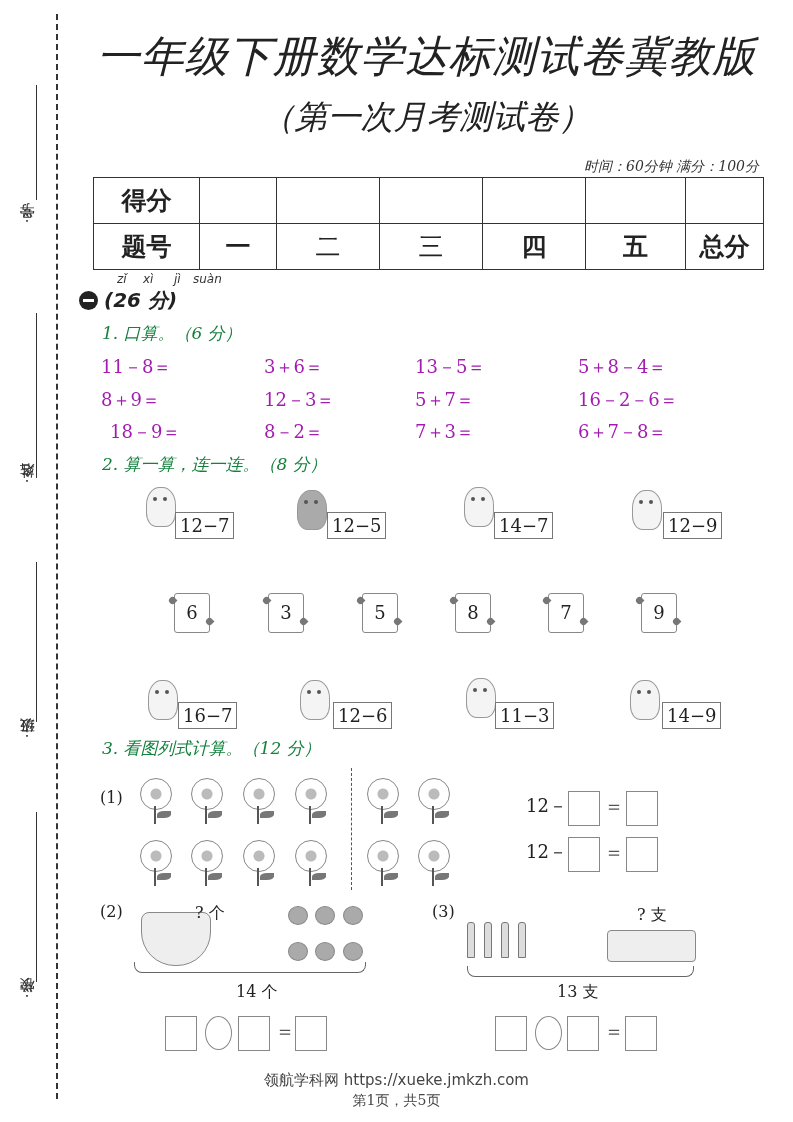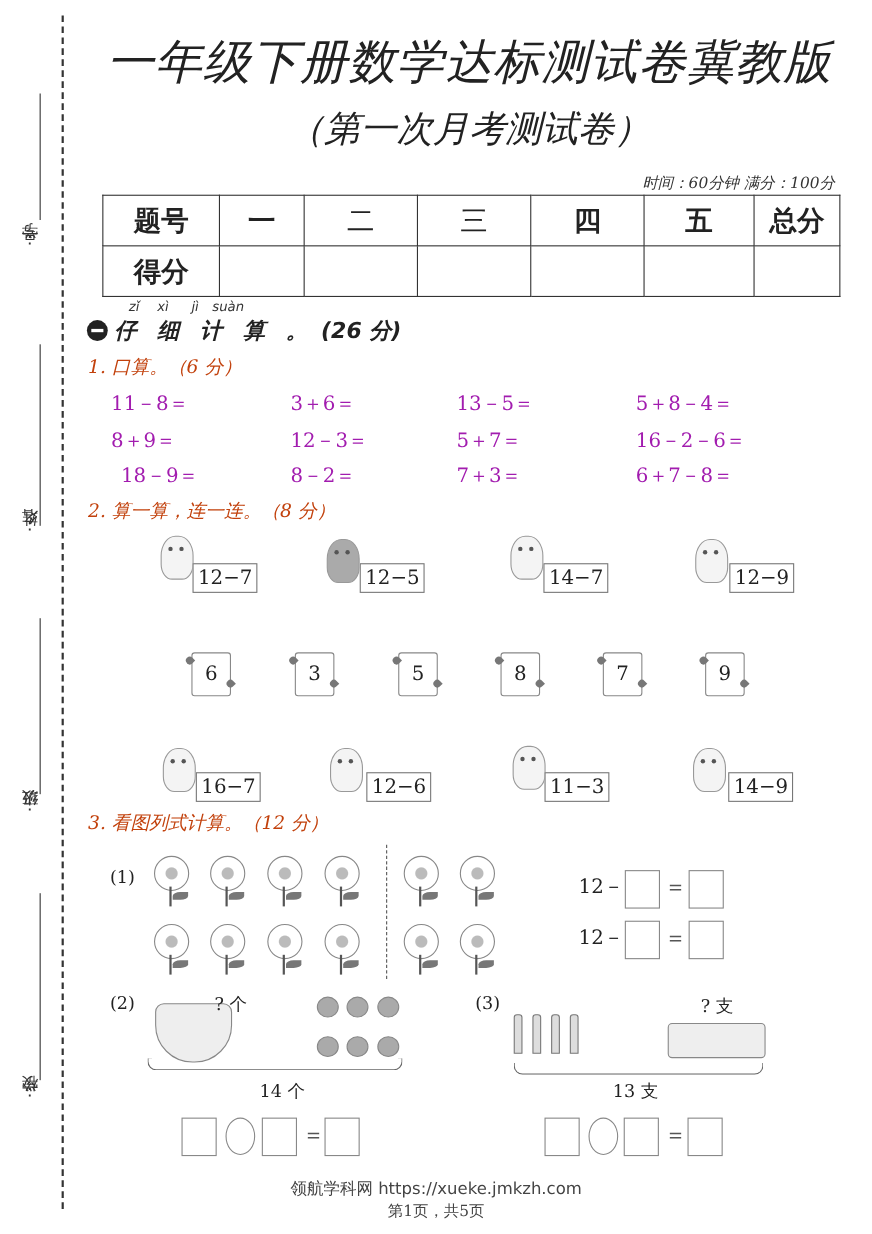"题号" tr { order: before "得分" -> after "得分" }
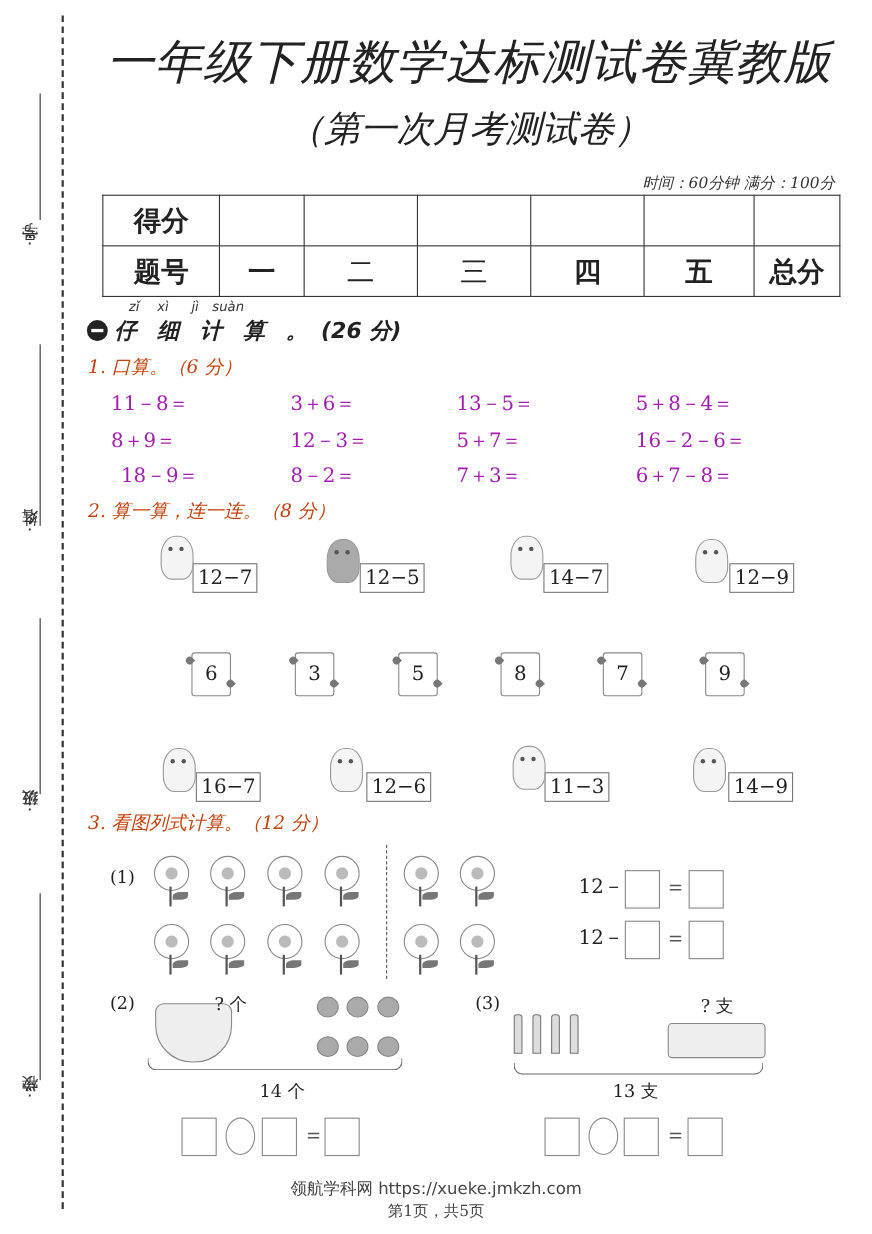"仔 细 计 算 。" span.t { html: <span>仔 细 计 算 。</span> -> none }
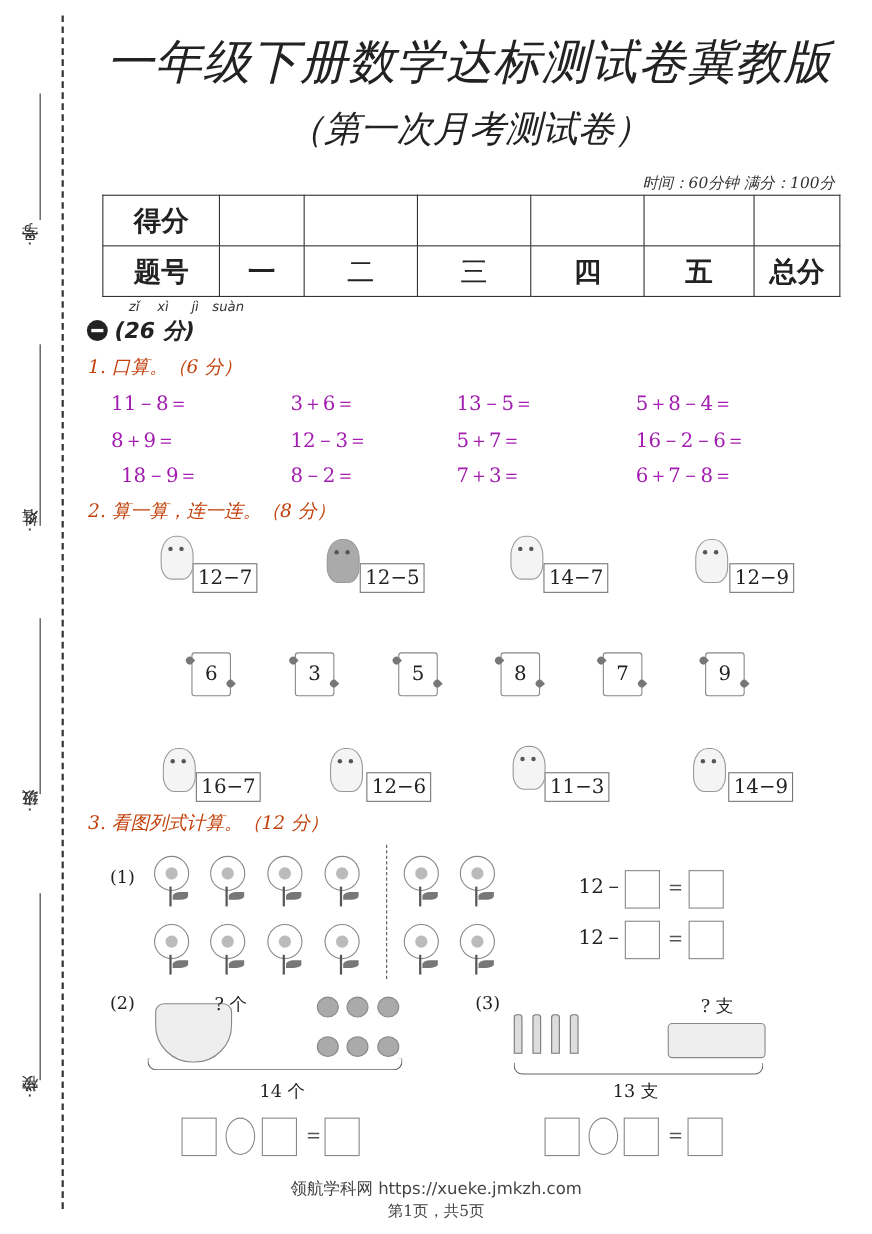"1. 口算。（6 分）" .q-title { color: #c2410c -> #15803d; margin-left: none -> 22px }
